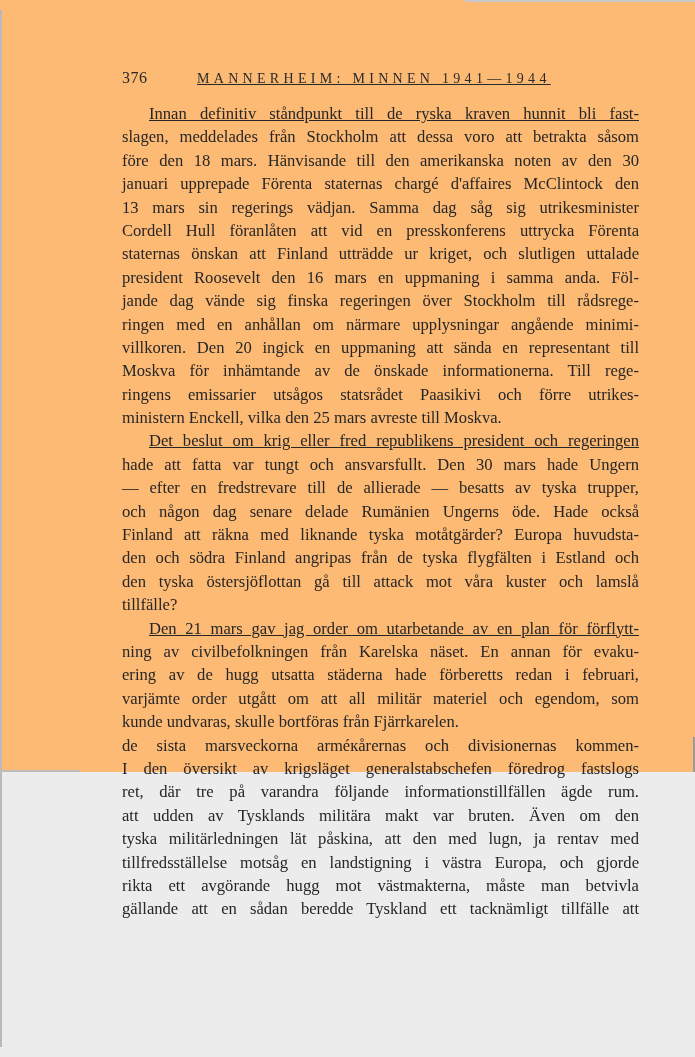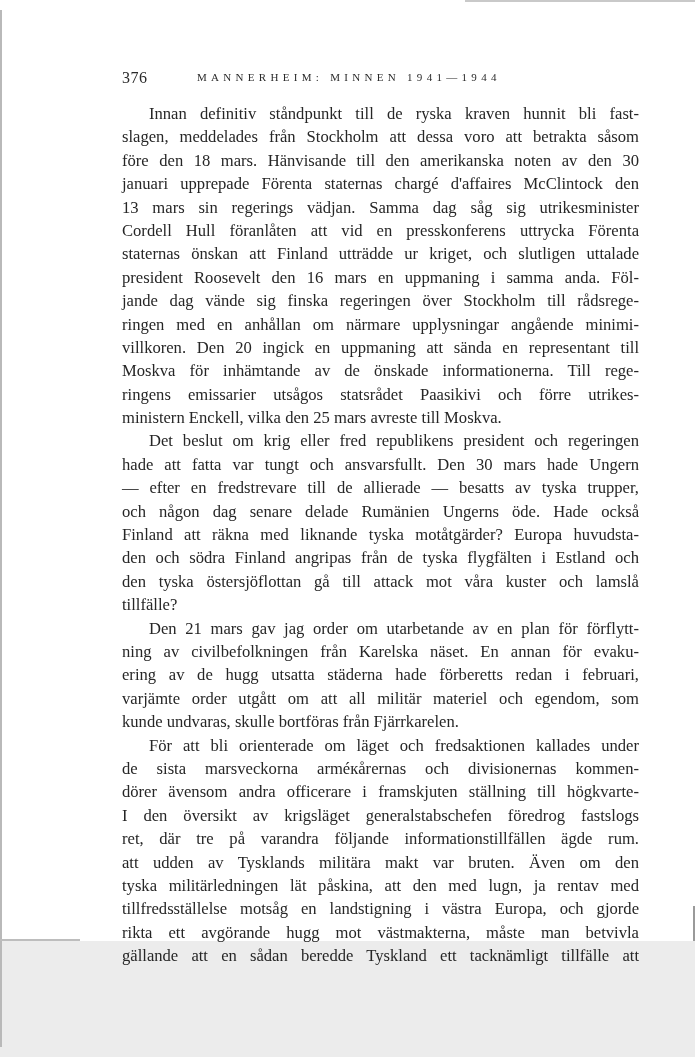"376" .page { background: #ffffff -> #fdba74; height: 941px -> 772px }
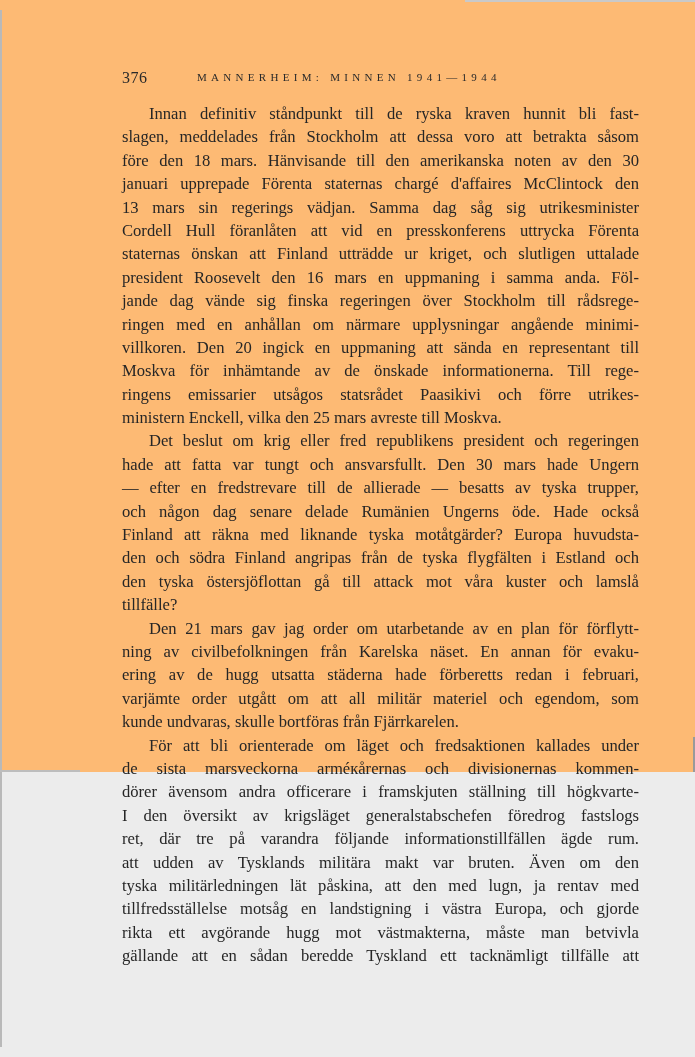"MANNERHEIM: MINNEN 1941—1944" .header-title { font-size: 11px -> 14px; text-decoration: none -> underline }
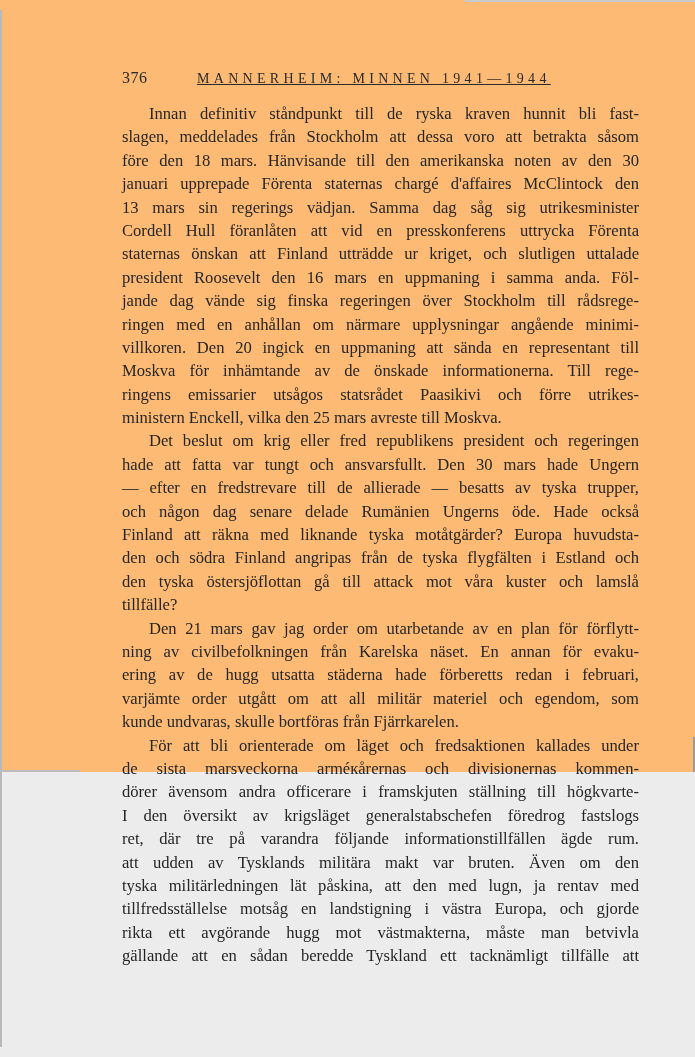"Innan definitiv ståndpunkt till de" .line.indent { text-decoration: none -> underline }
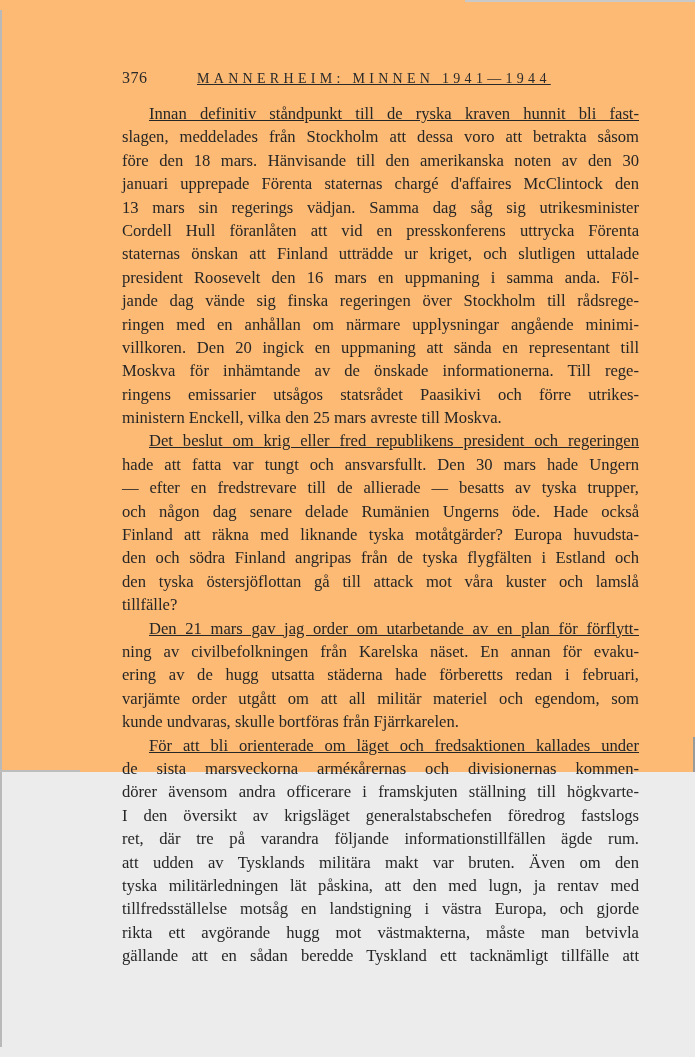"För att bli orienterade om" span.line { html: <span>För att bli orienterade om läget och fredsaktionen kallades under</span> -> none }
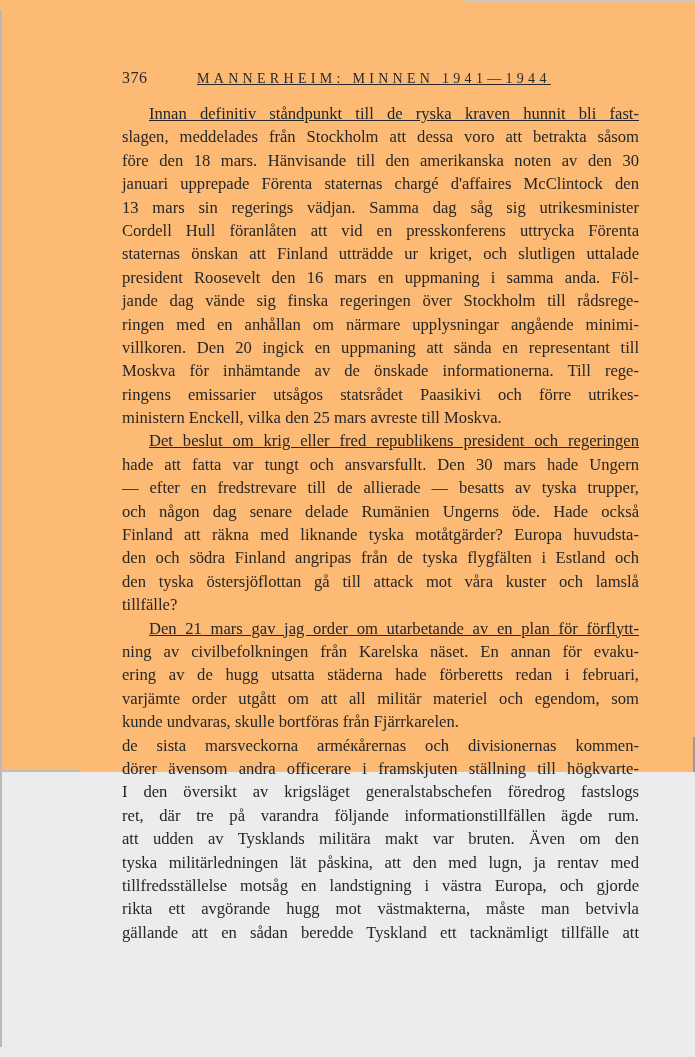"dörer ävensom andra officerare i" span.line { html: <span>dörer ävensom andra officerare i framskjuten ställning till högkvarte-</span> -> none }
